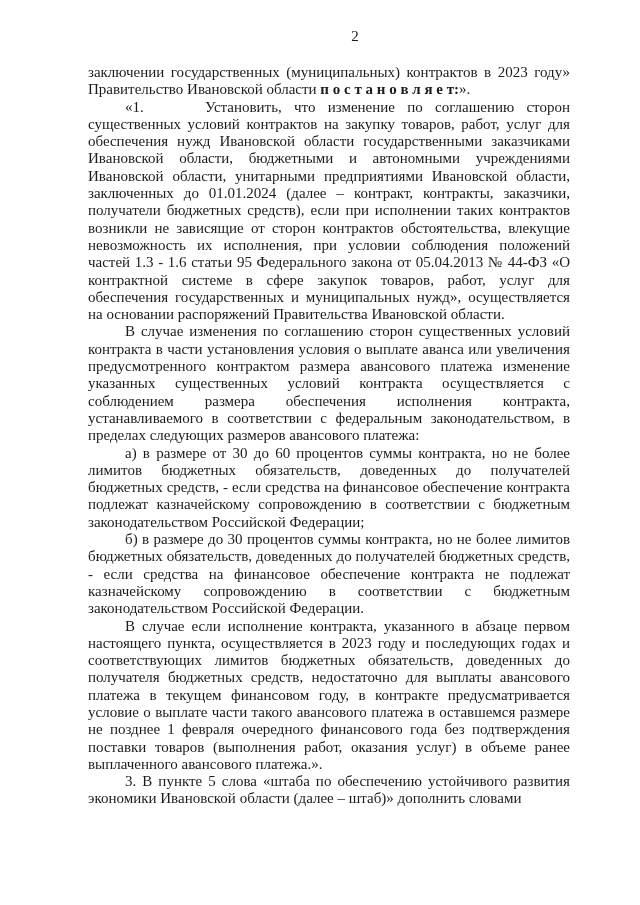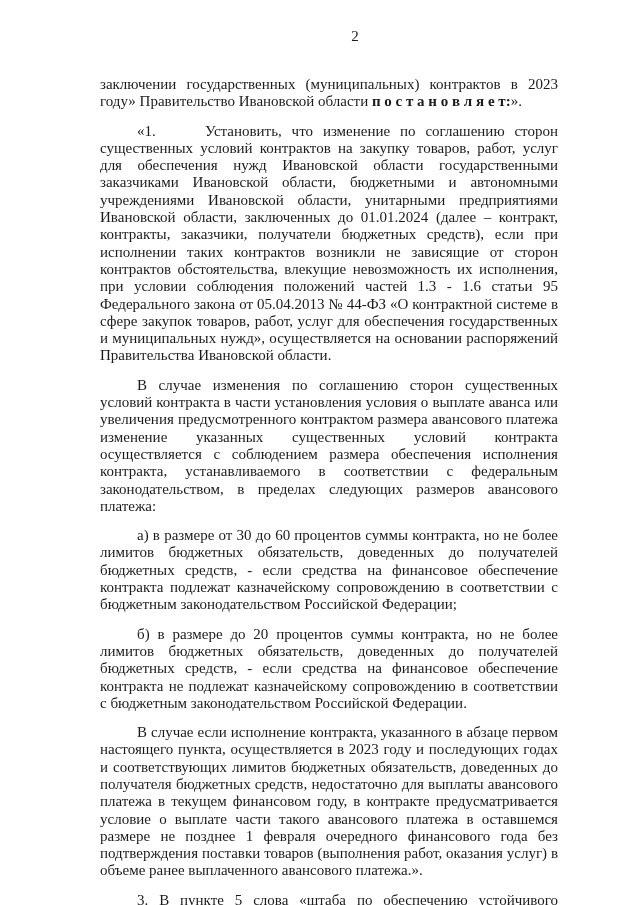"заключении государственных" .para { margin: 12px -> 0 }
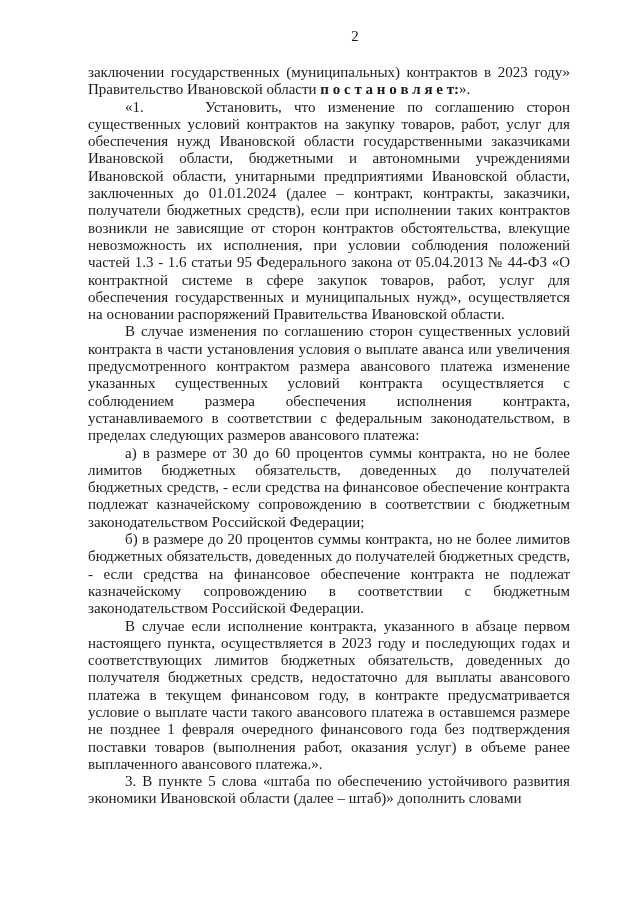"б) в размере до 20" p.para { text: 20 -> 30 }
